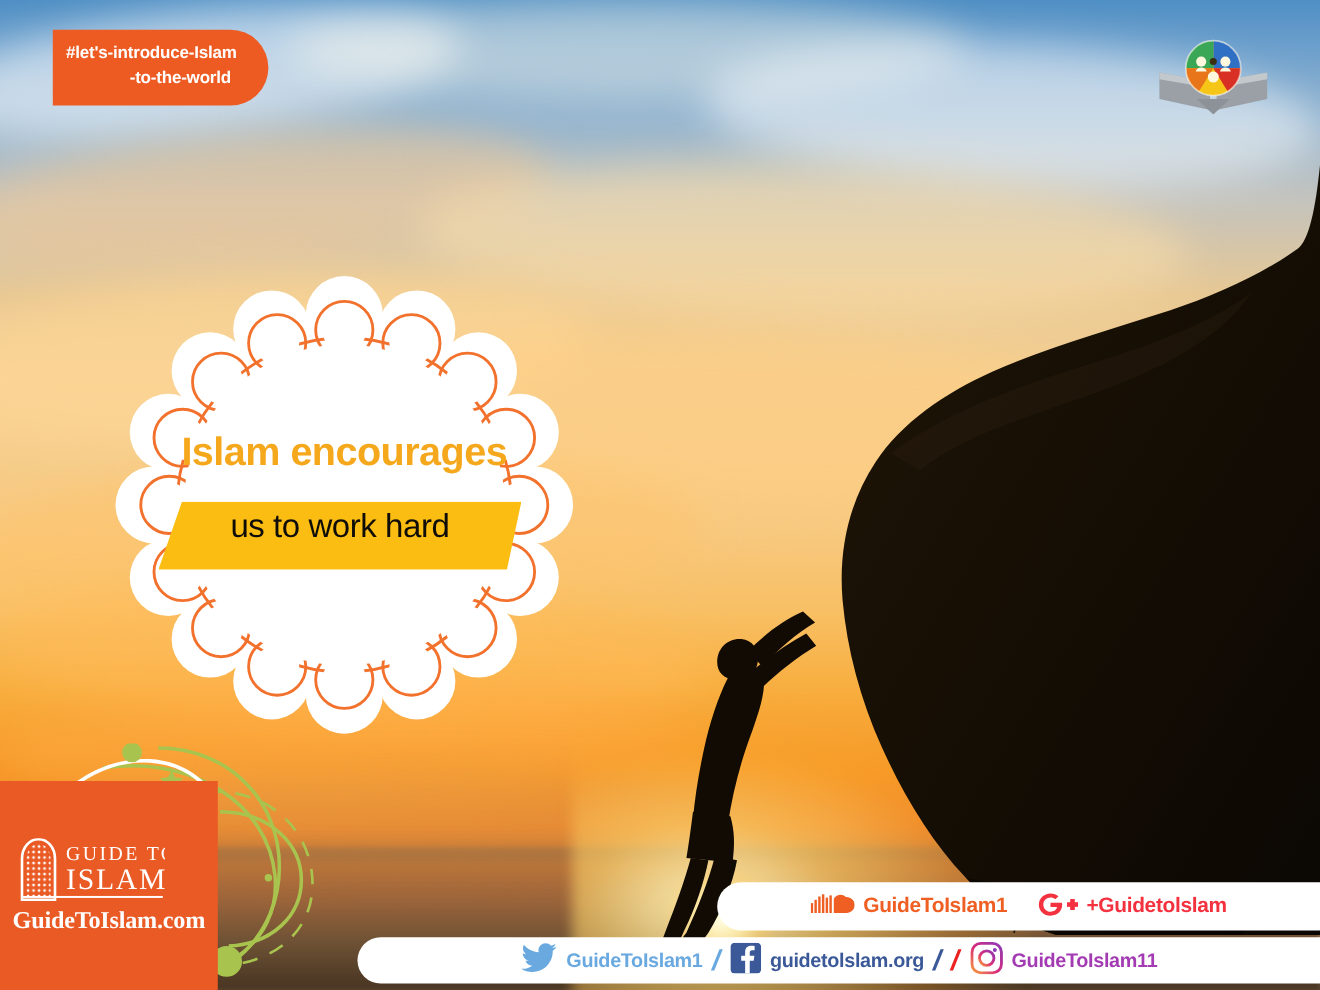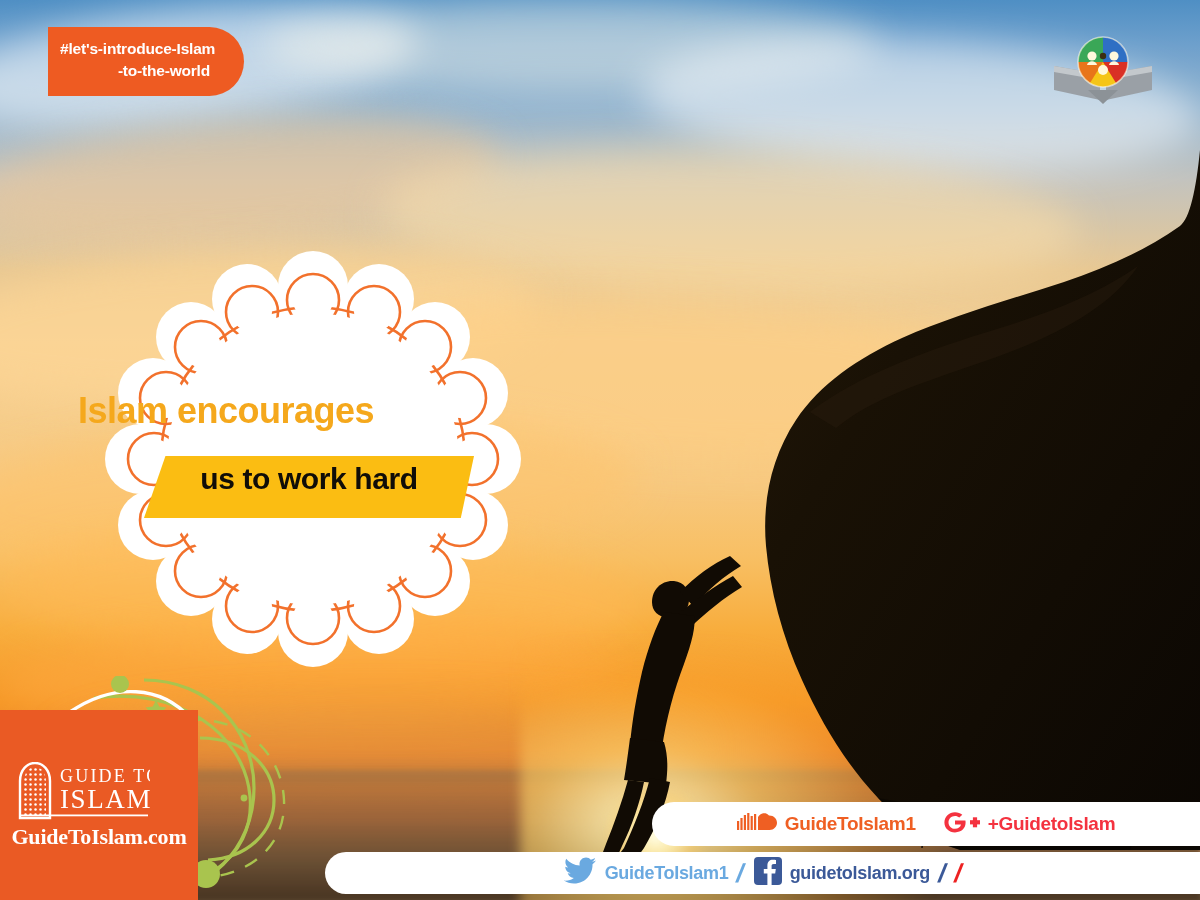"Islam encourages" .line1 { text-align: none -> center }
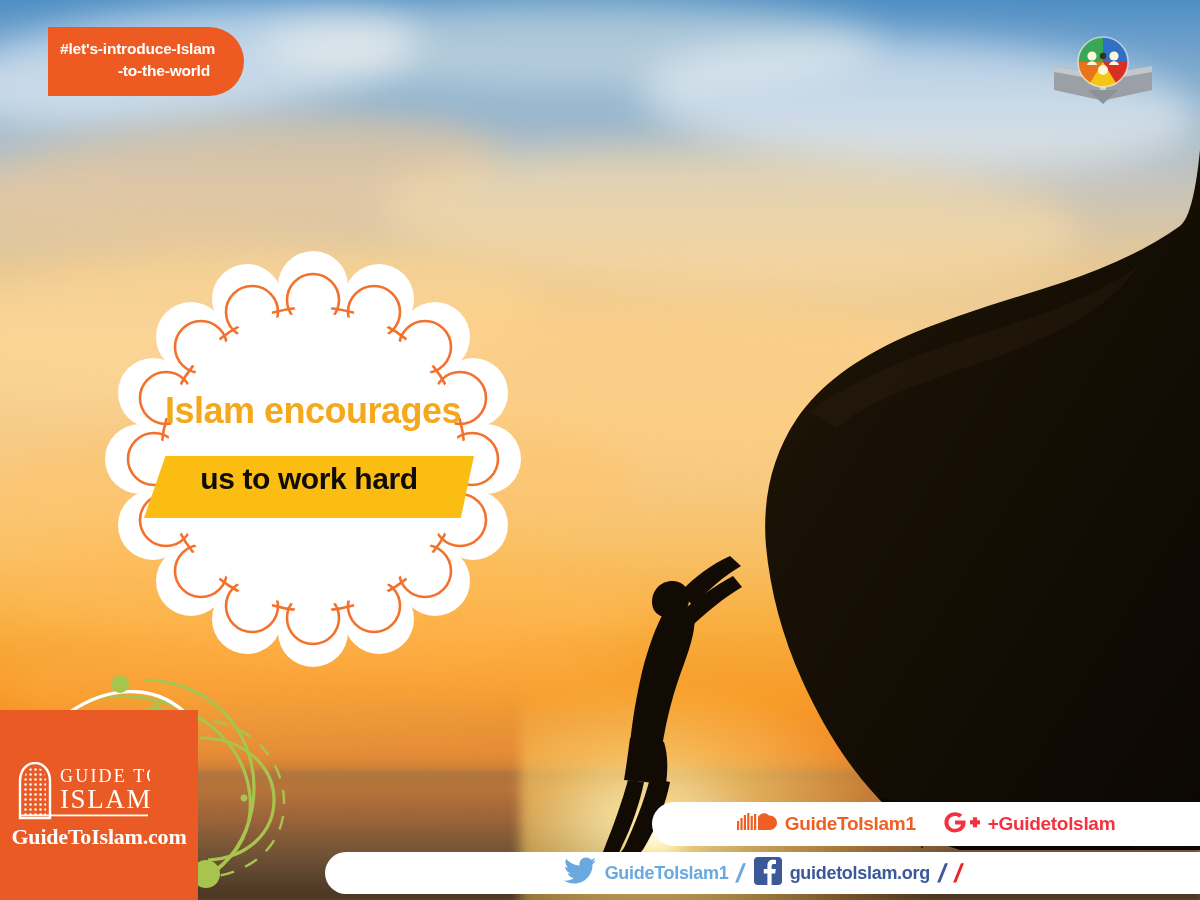"us to work hard" .line2 { font-weight: bold -> normal }
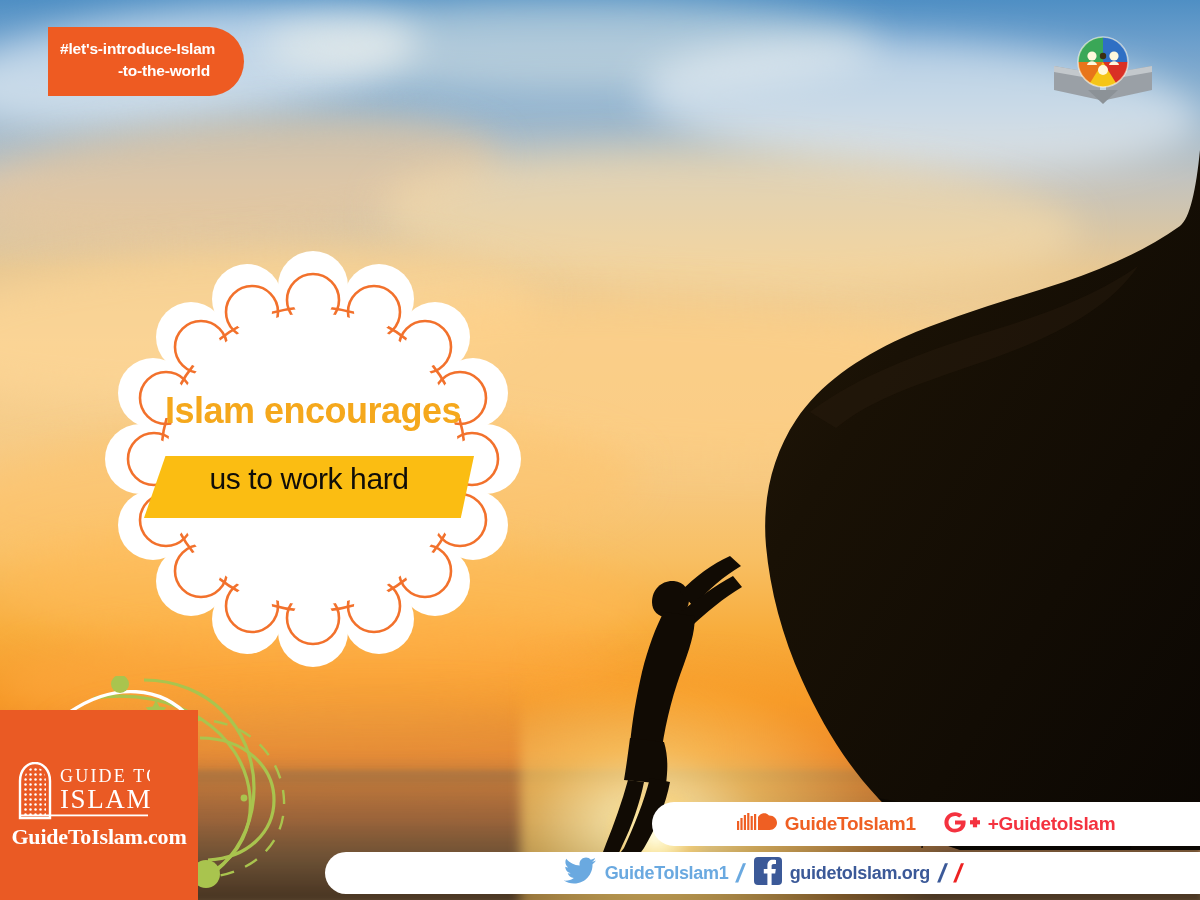"GuideToIslam11" div.si { html: none -> <div> <span> <svg> <defs> <linearGradient> <stop></stop> <stop></stop> <stop></stop> </linearGradient> </defs> <rect></rect> <circle></circle> <circle></circle> </svg> </span> <span>GuideToIslam11</span> </div> }
